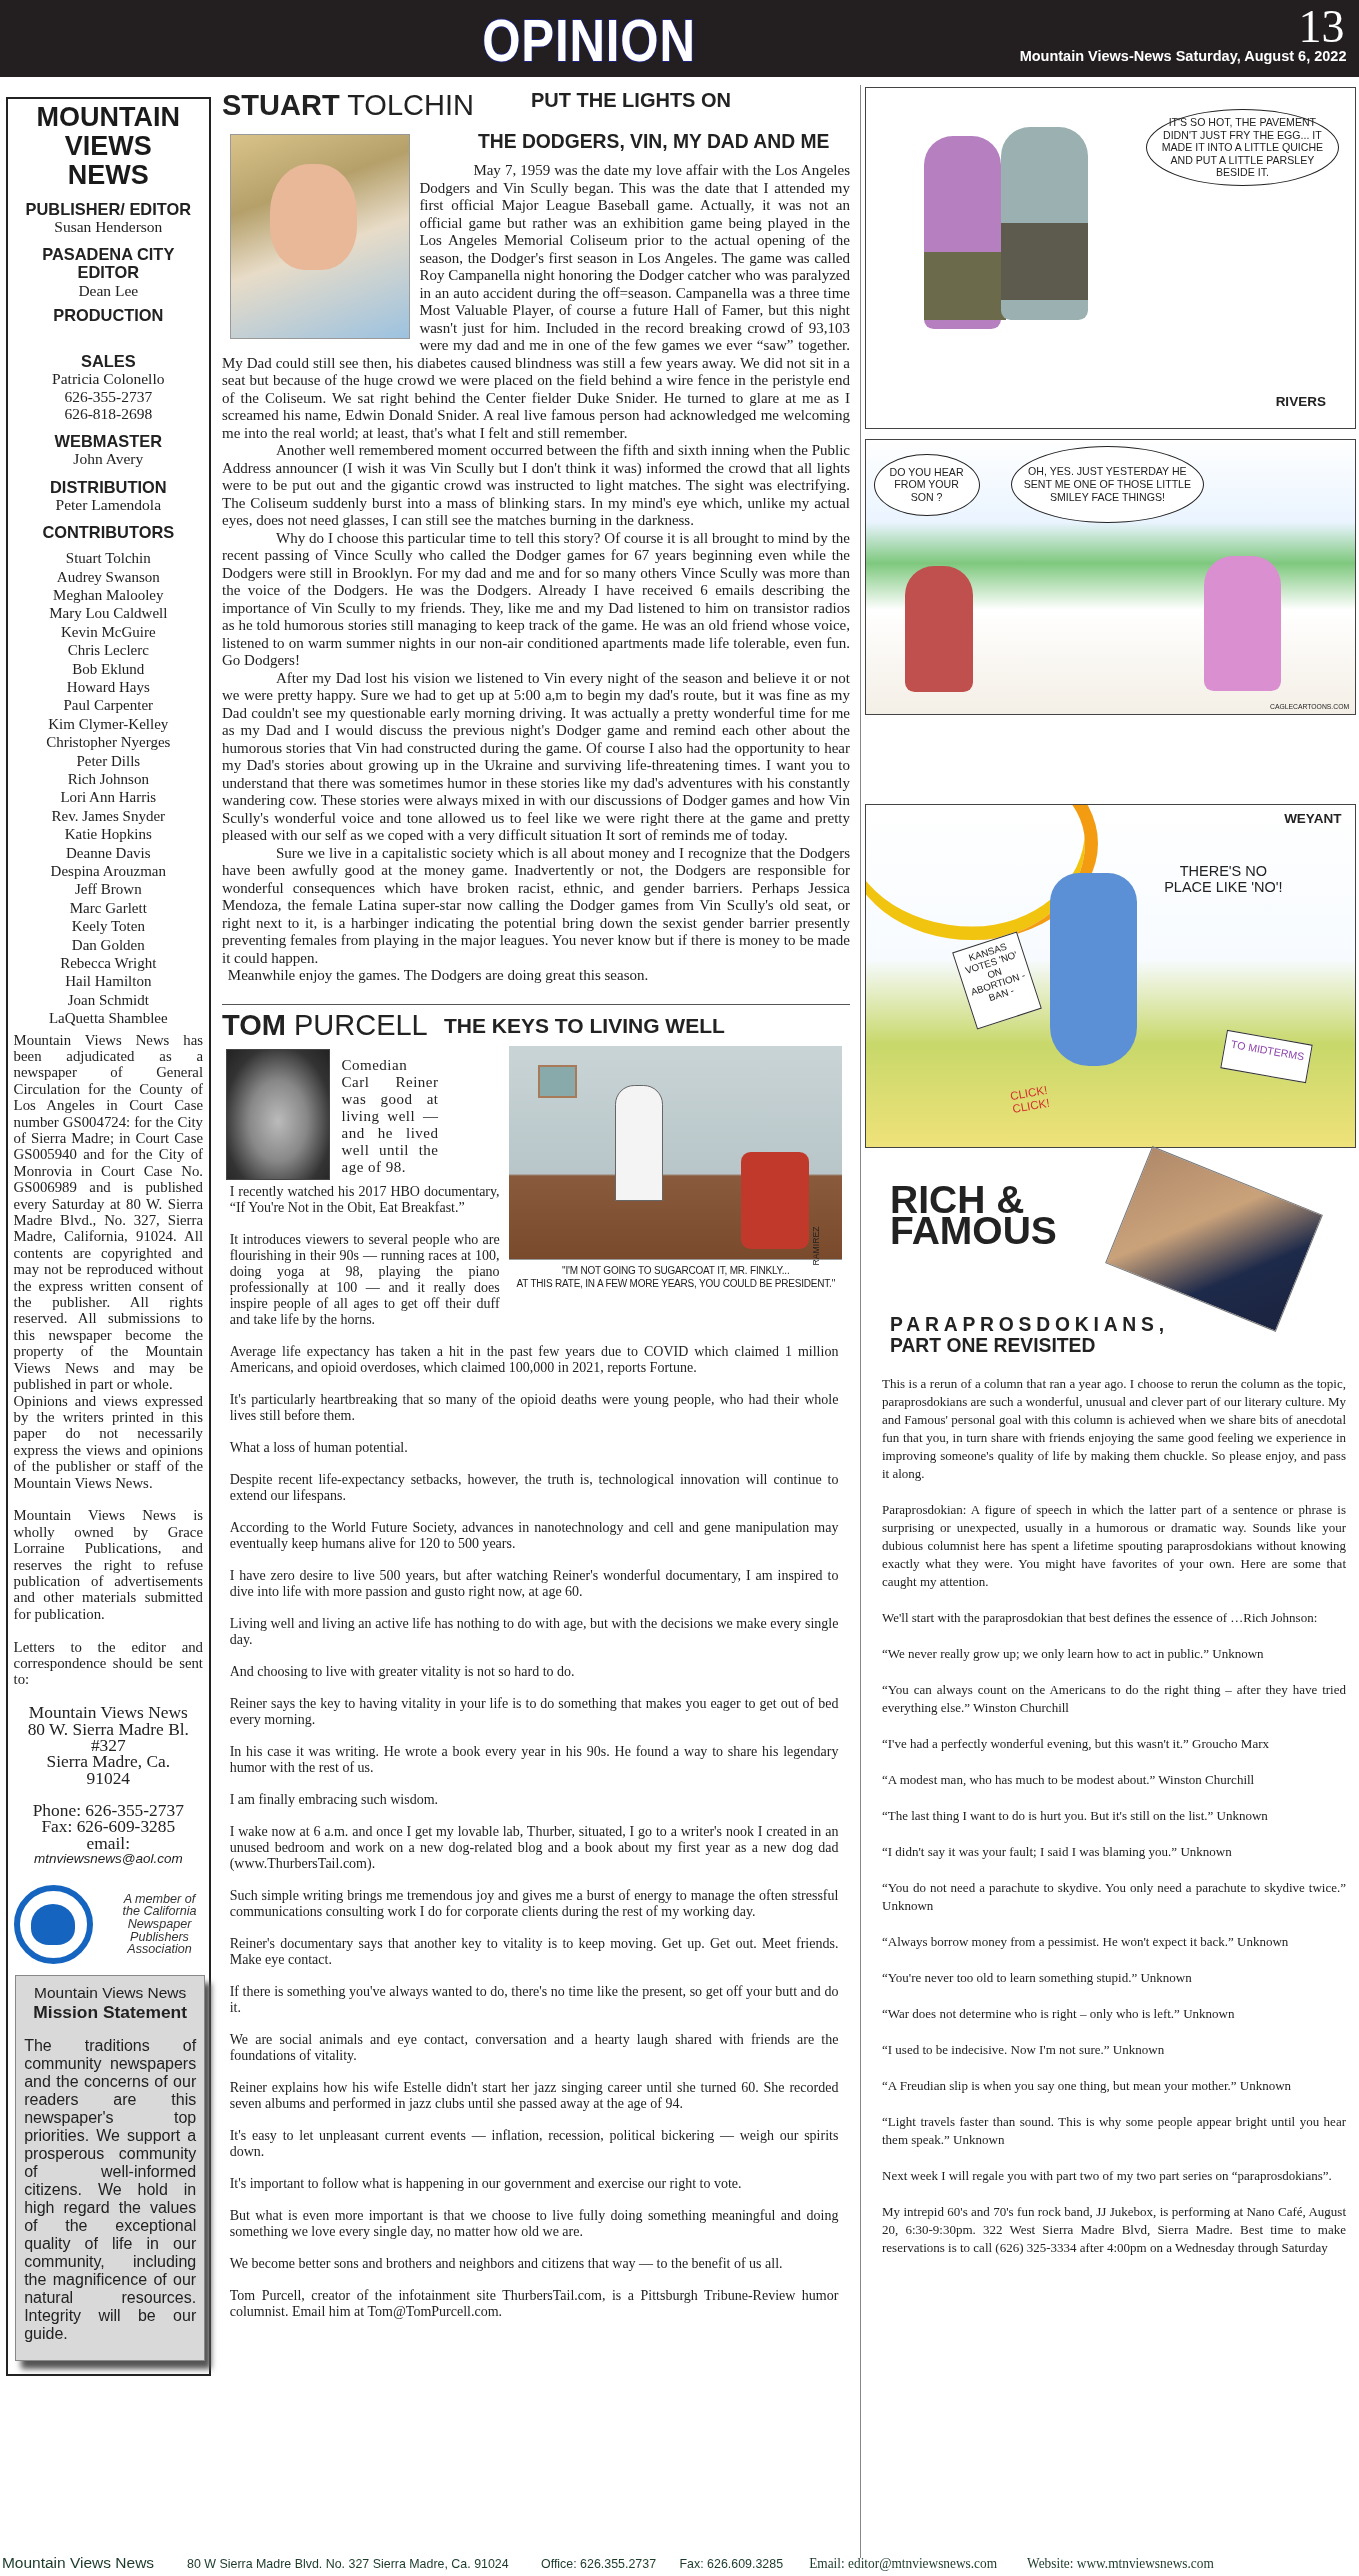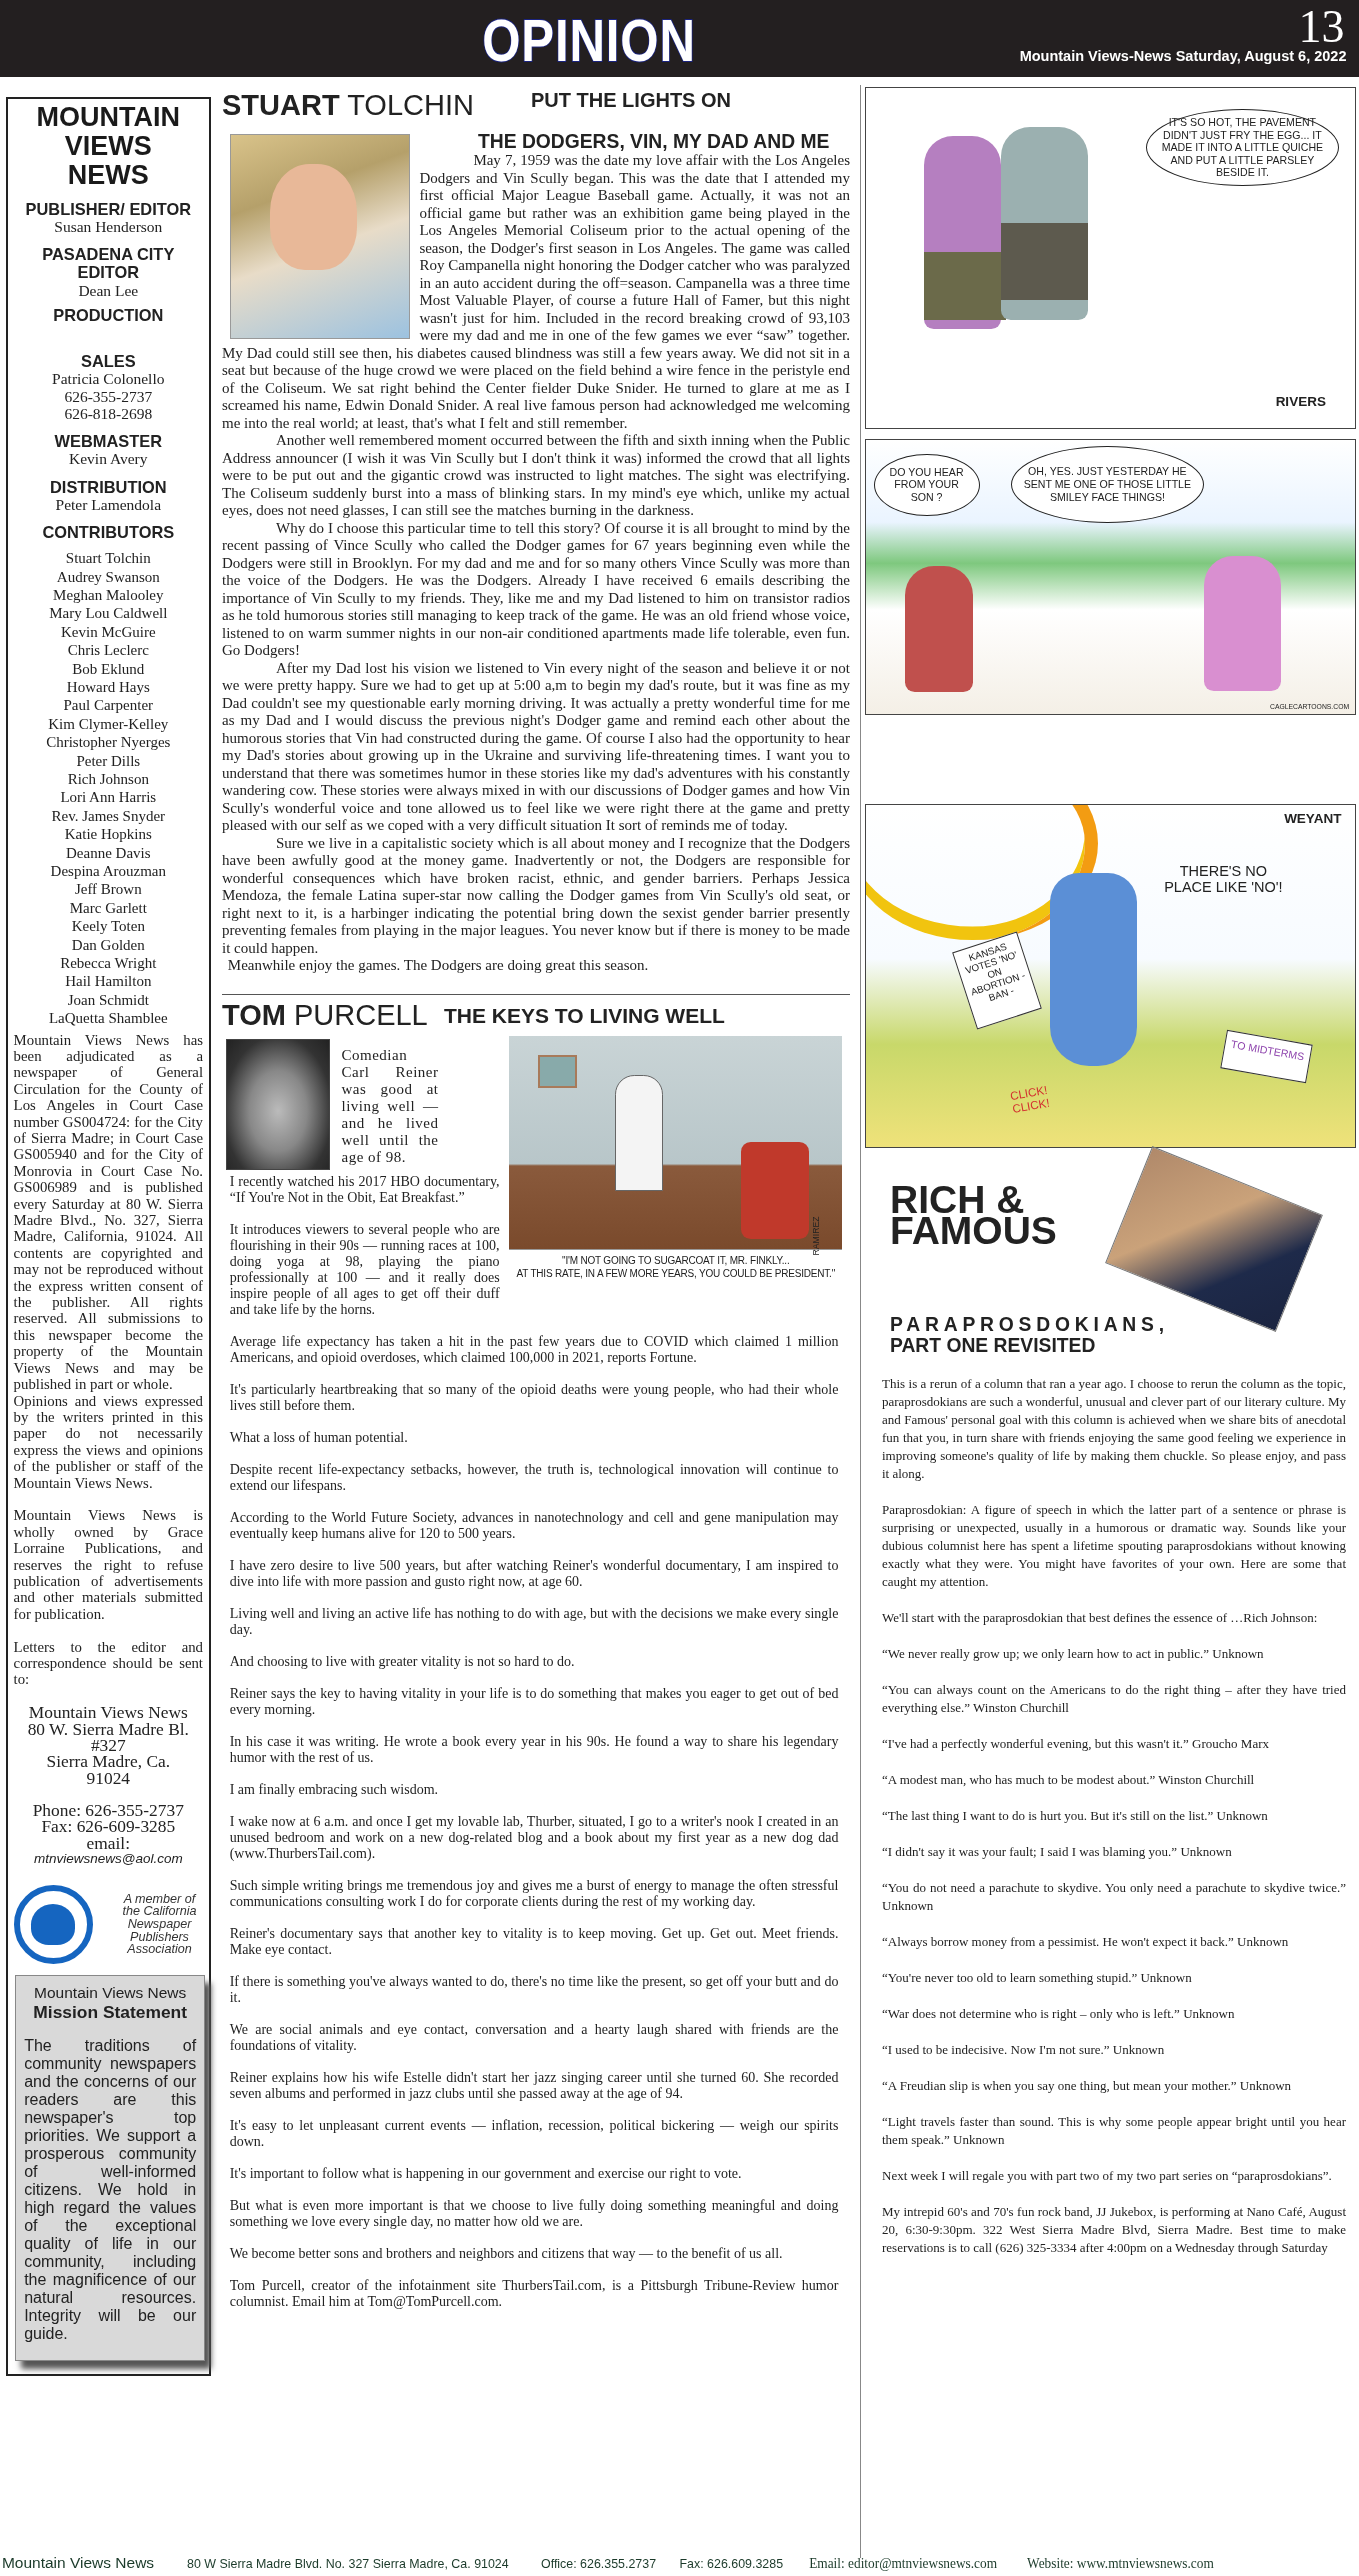"May 7, 1959 was the" div.stu-body { margin-top: 30px -> 40px }
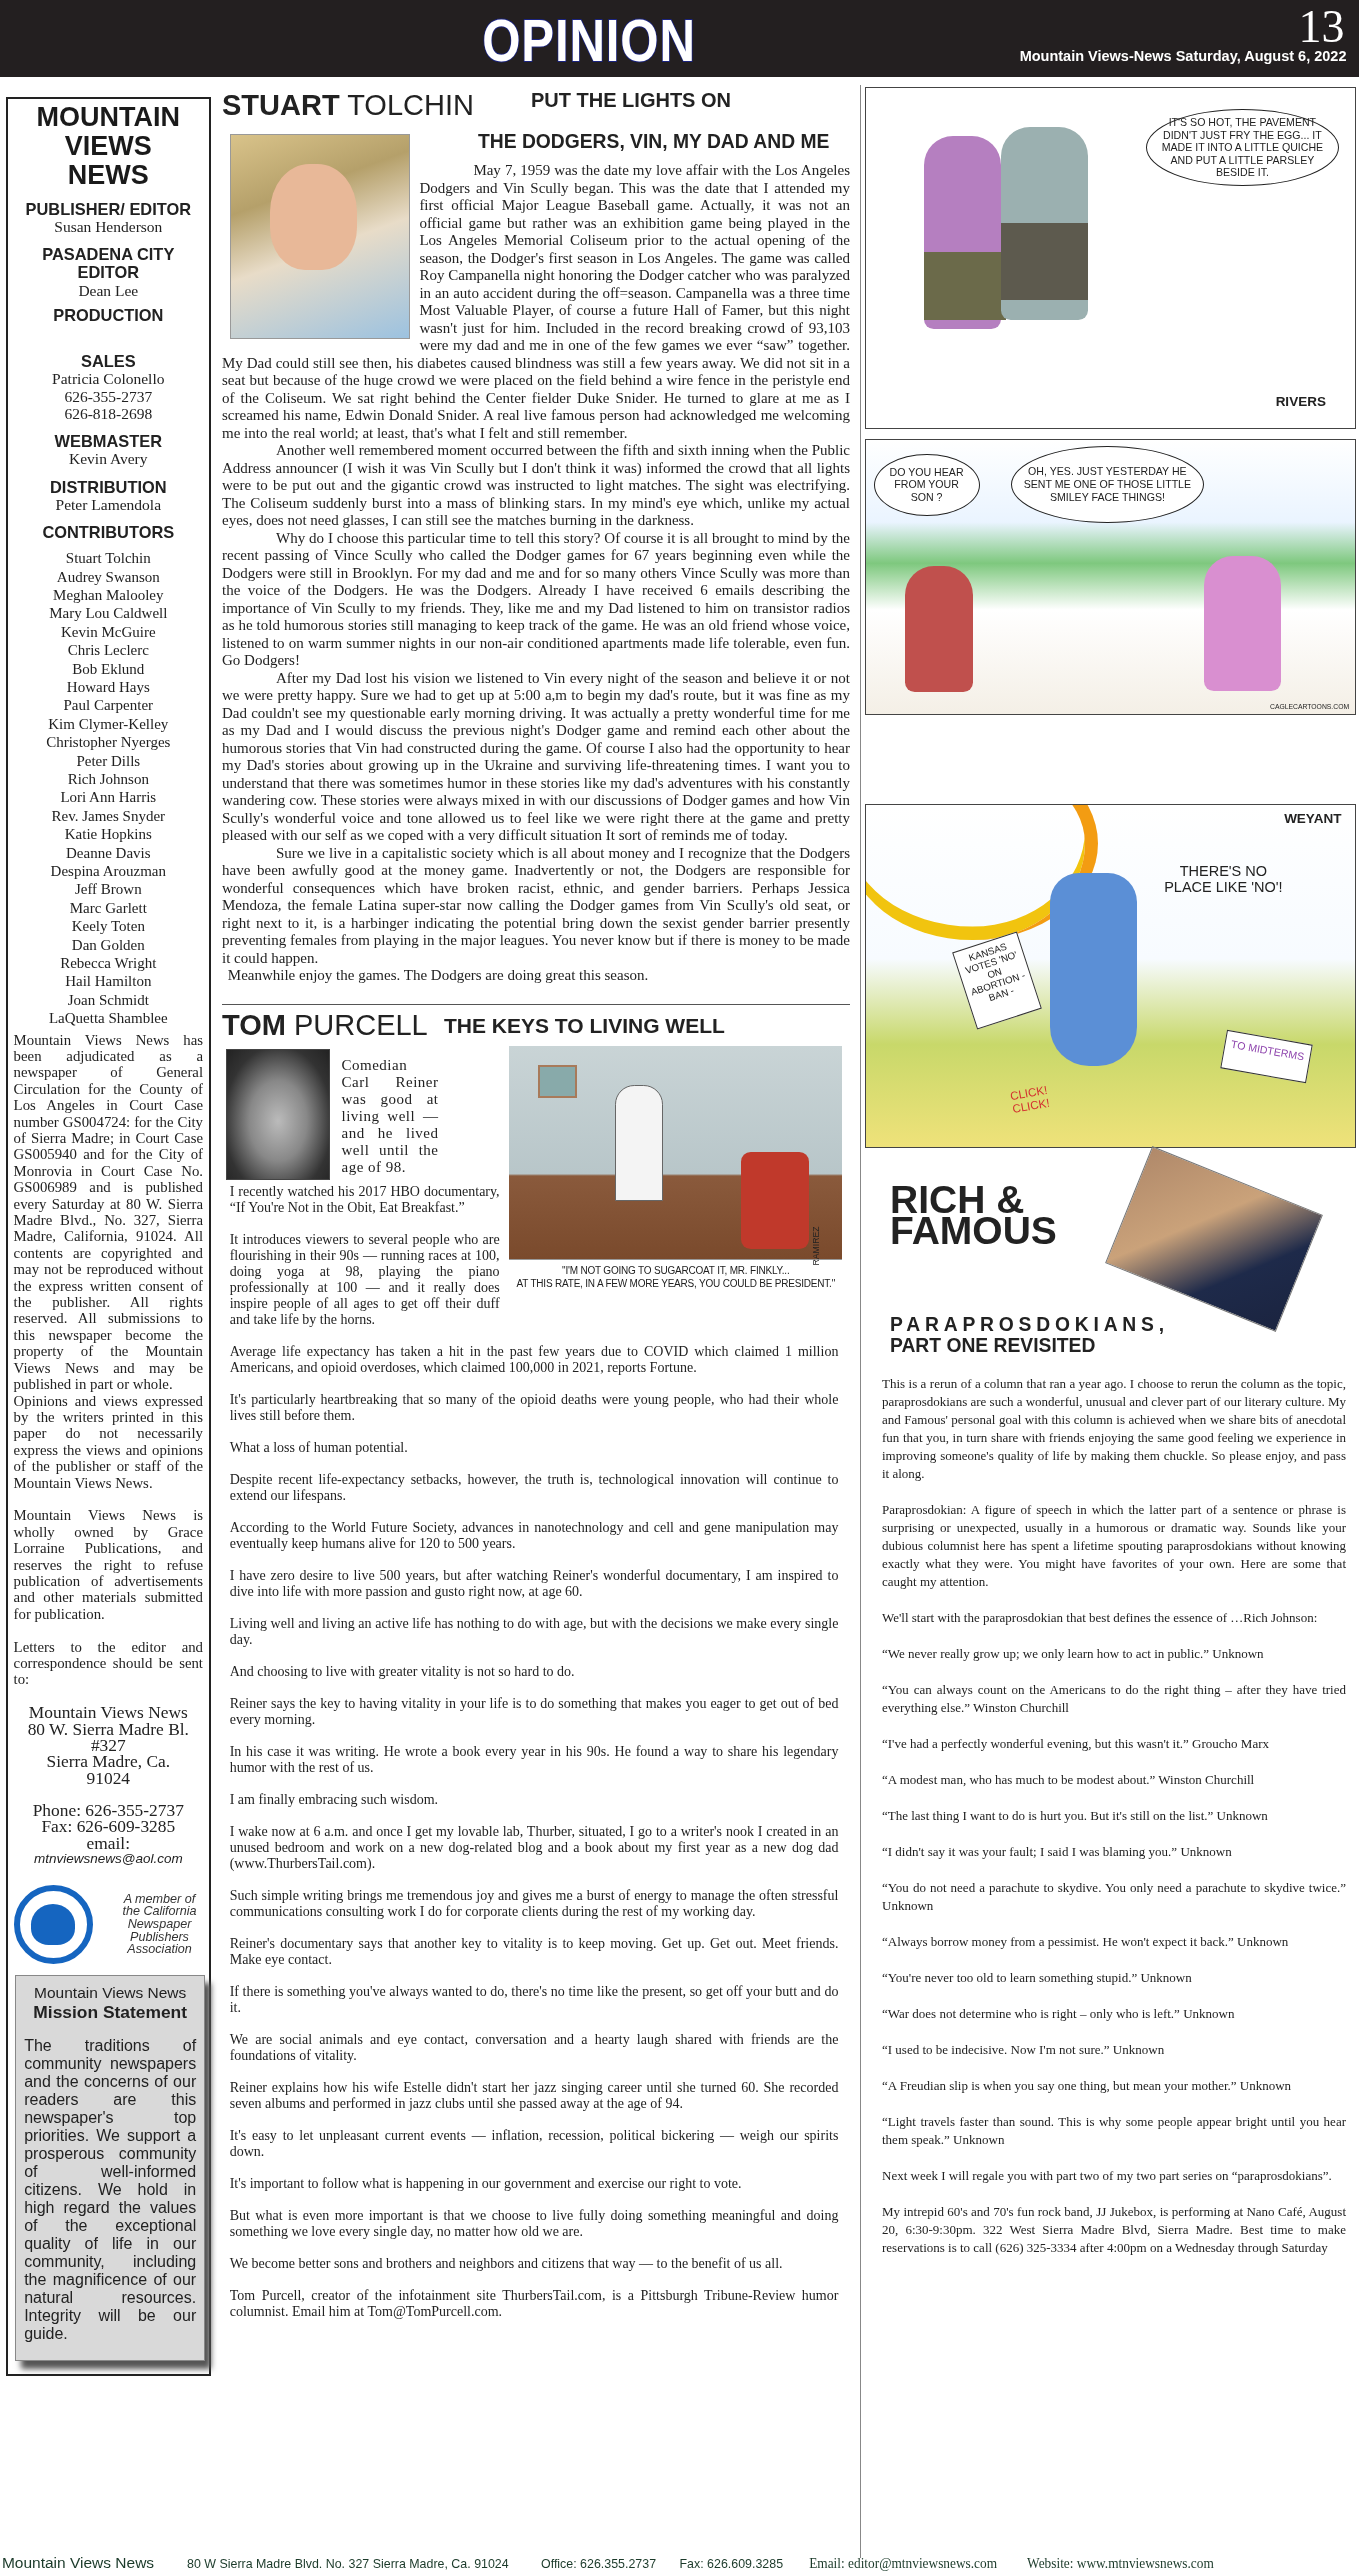"Kevin Avery" div.mh-person { text: Kevin -> John }
